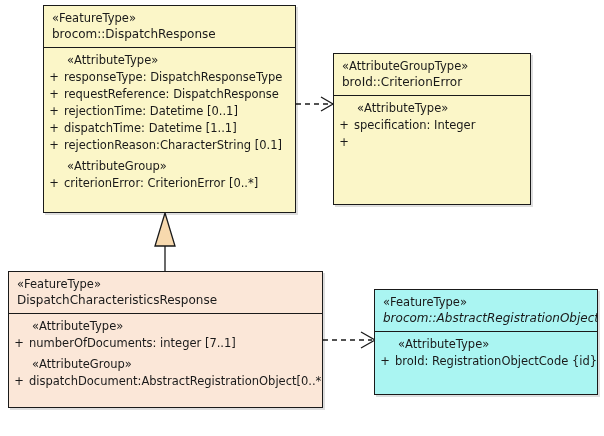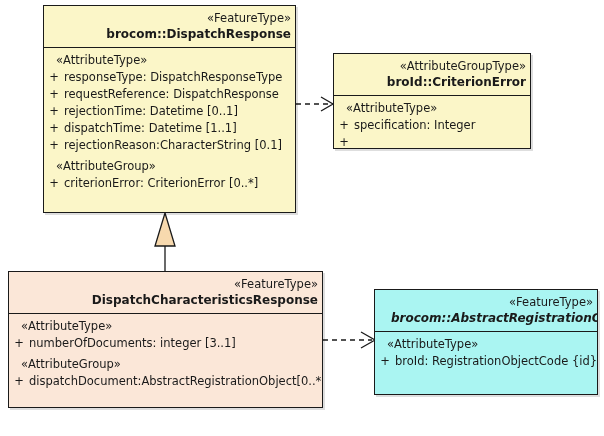"«FeatureType»" .uml-header { padding: 4px 4px 5px 16px -> 4px 4px 5px 8px; text-align: right -> left }
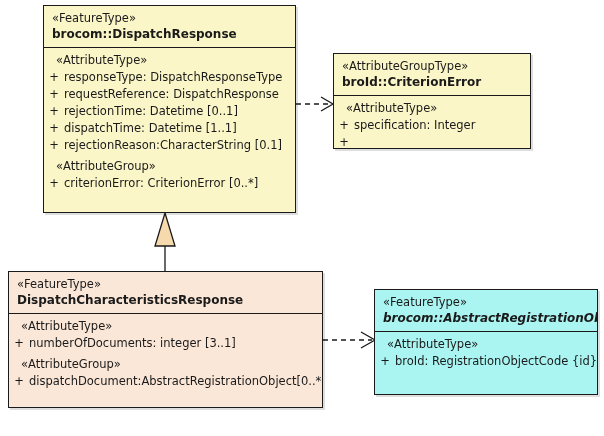"brocom::DispatchResponse" .uml-name { font-weight: bold -> normal }
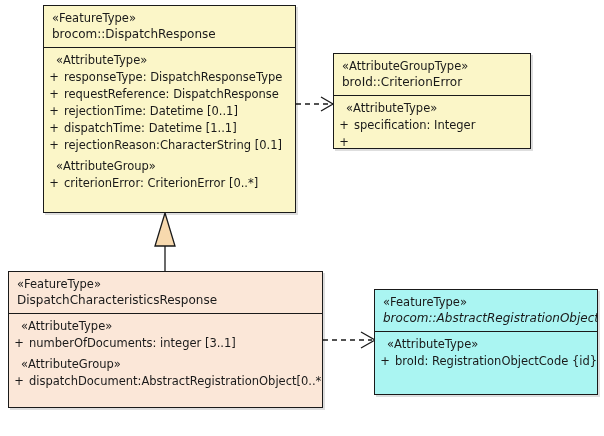"«AttributeType»" .group-label { padding-left: 12px -> 23px }
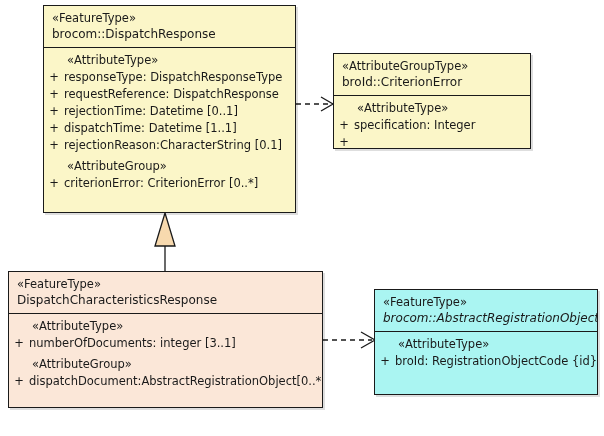"«AttributeGroupType»" div.uml-class { height: 96px -> 152px }
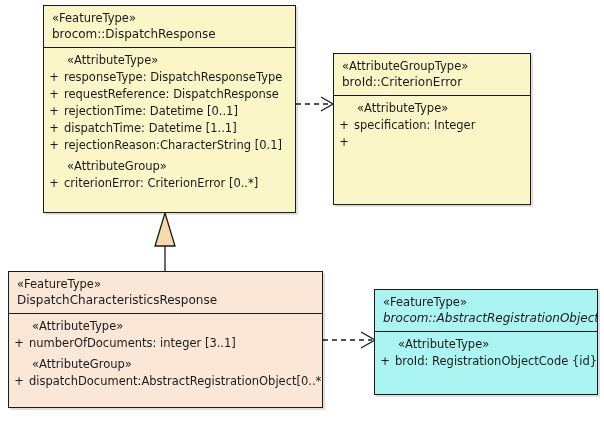"numberOfDocuments: integer [3..1]" span.attr-text { text: 3..1 -> 7..1 }
